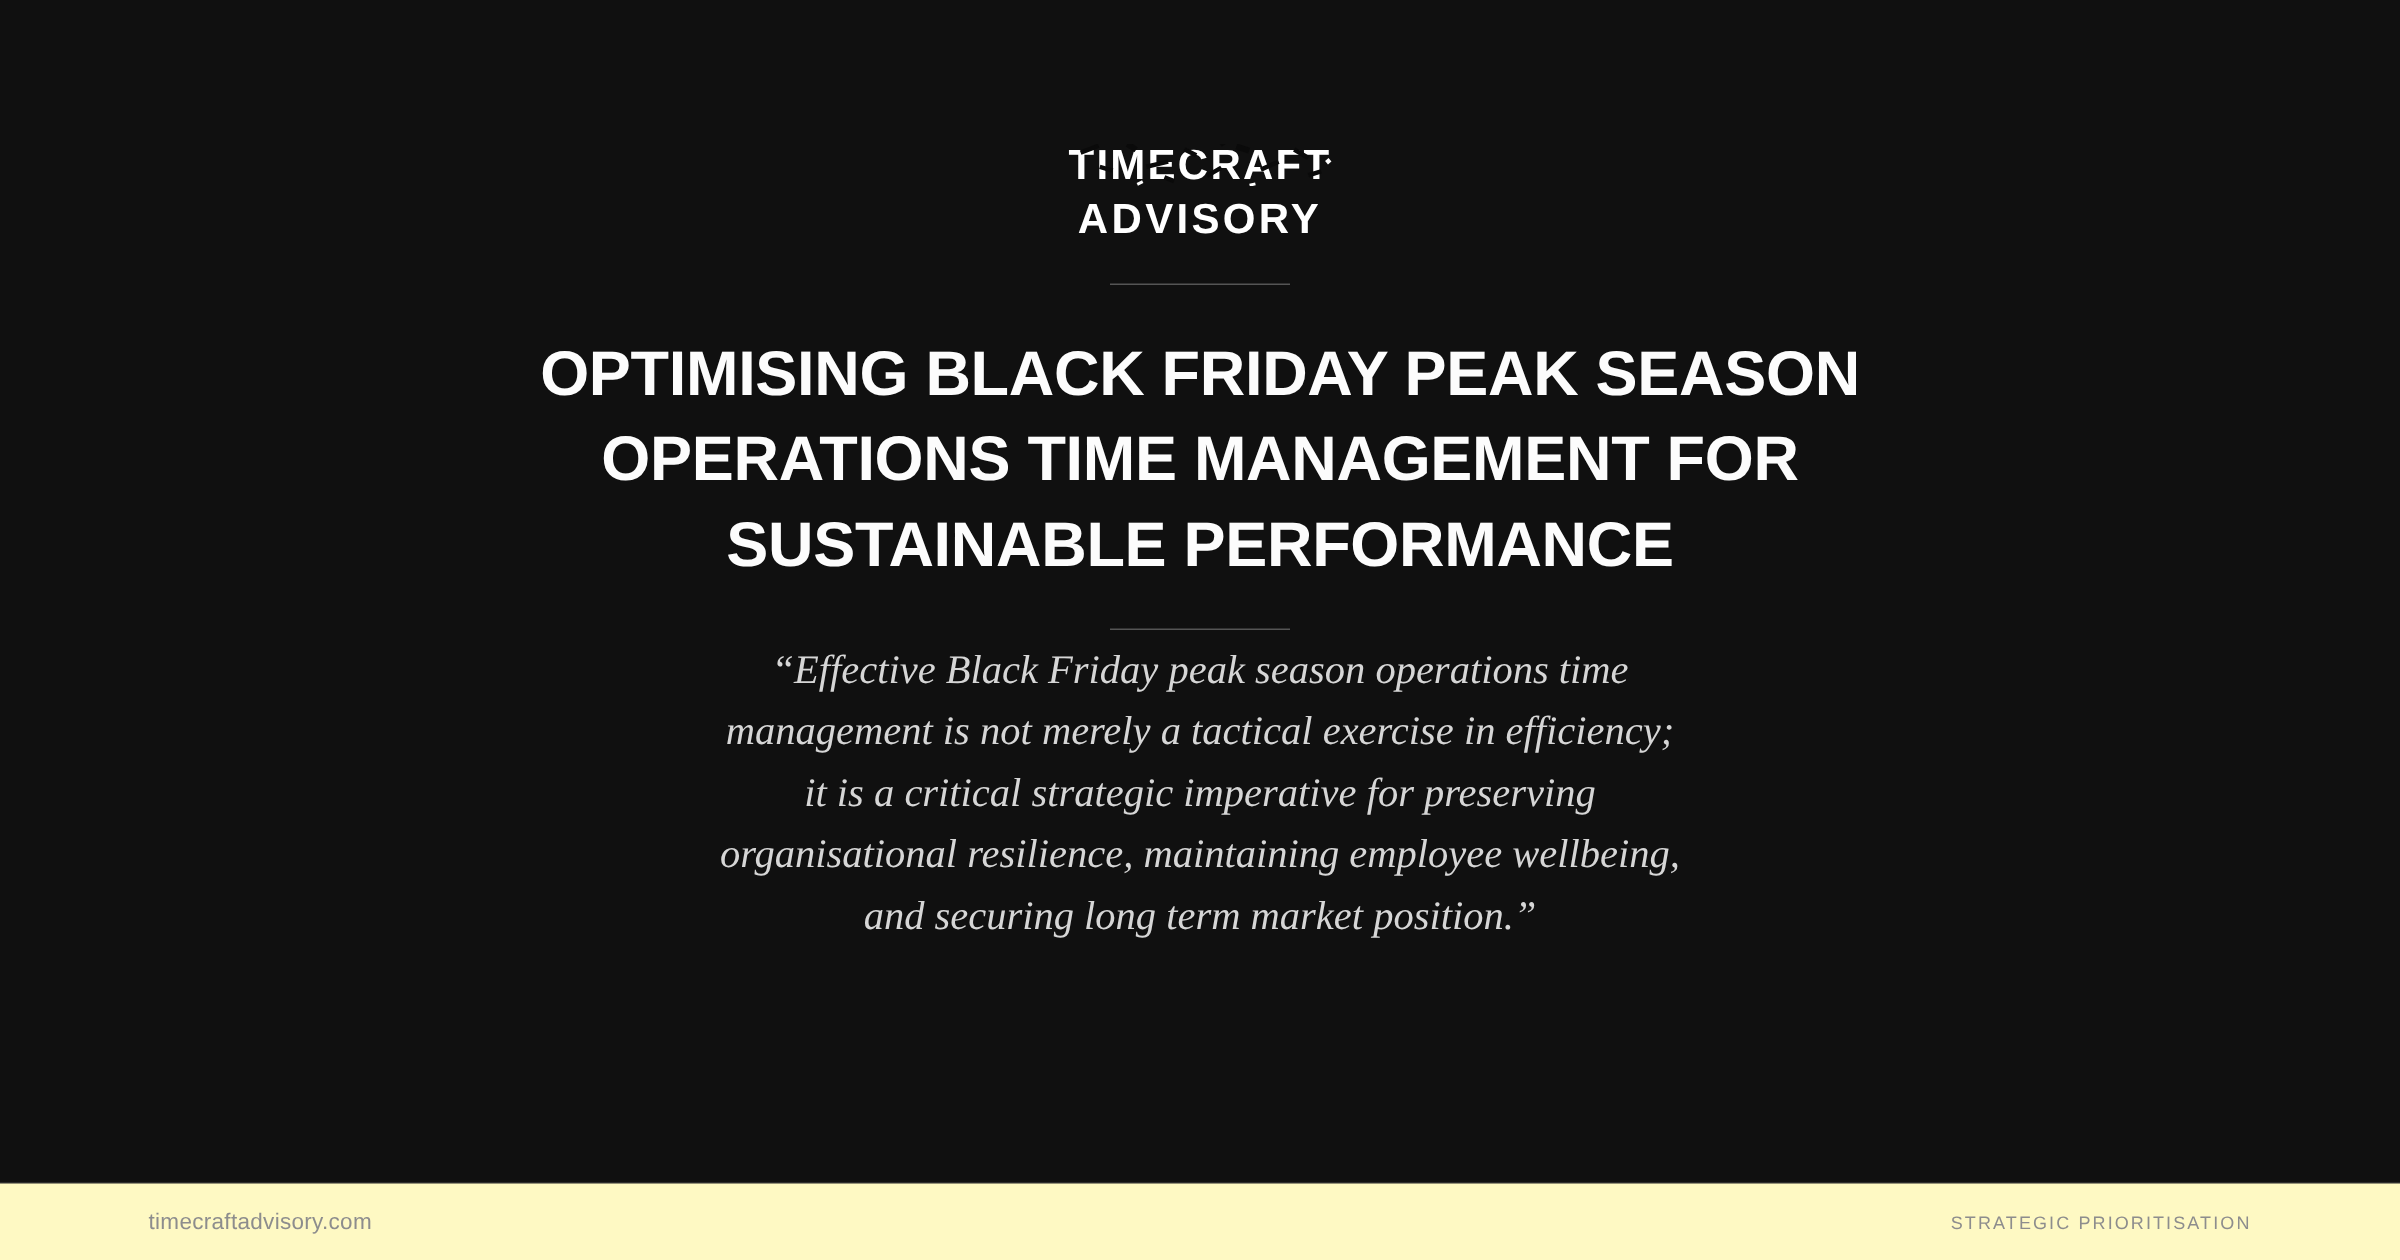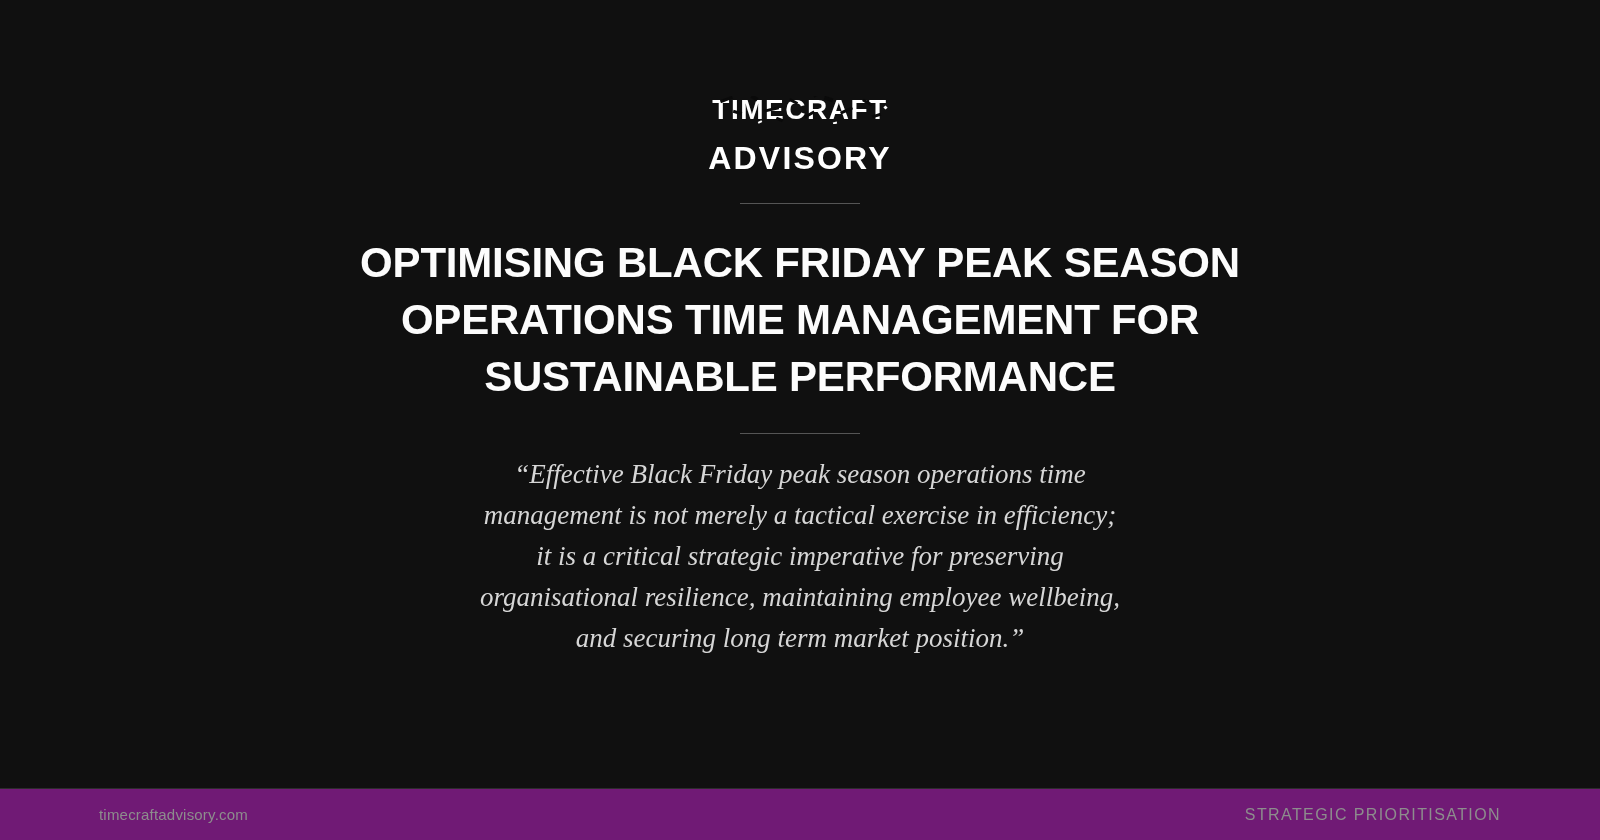"ADVISORY" .brand-bottom { font-size: 32px -> 28px; margin-top: 18px -> 8px }
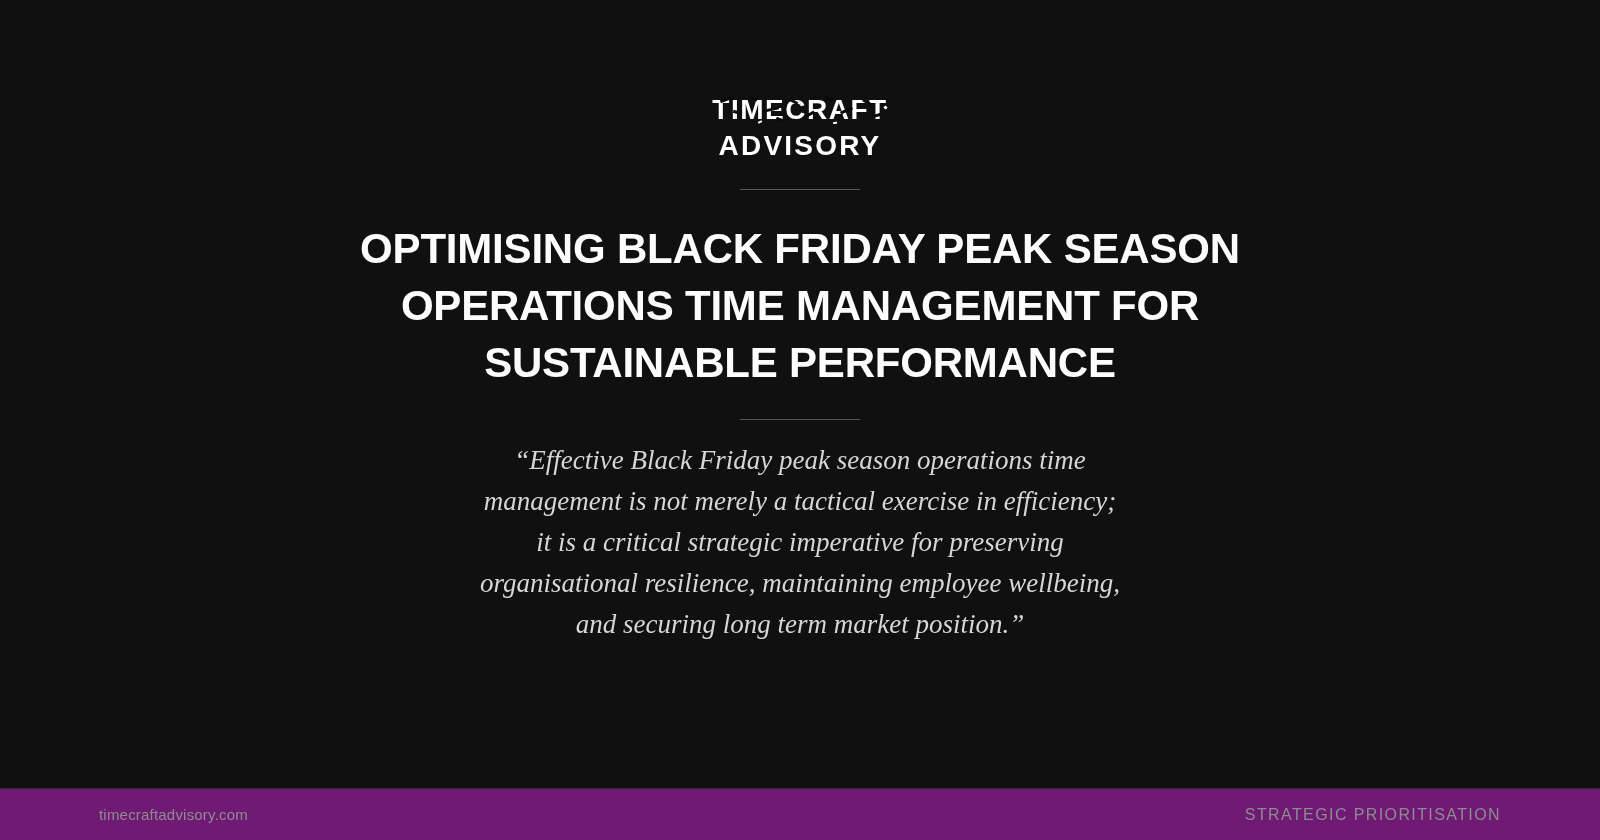"“Effective Black Friday peak season" .quote { margin: 20px 0 0 0 -> 6px 0 0 0 }
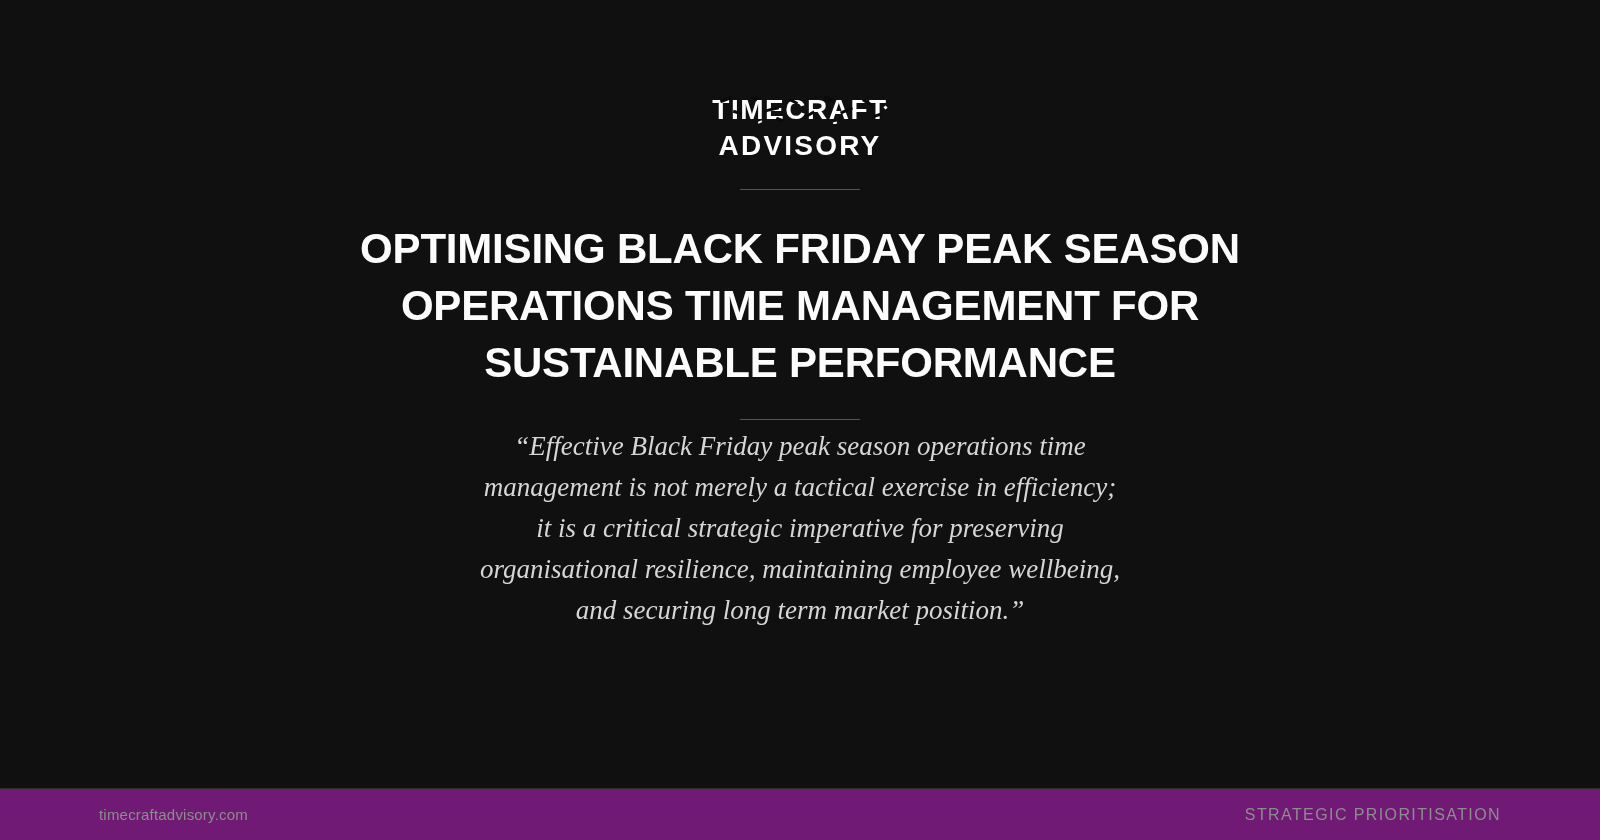"timecraftadvisory.com" .footer { background: #701a75 -> #fef9c3 }
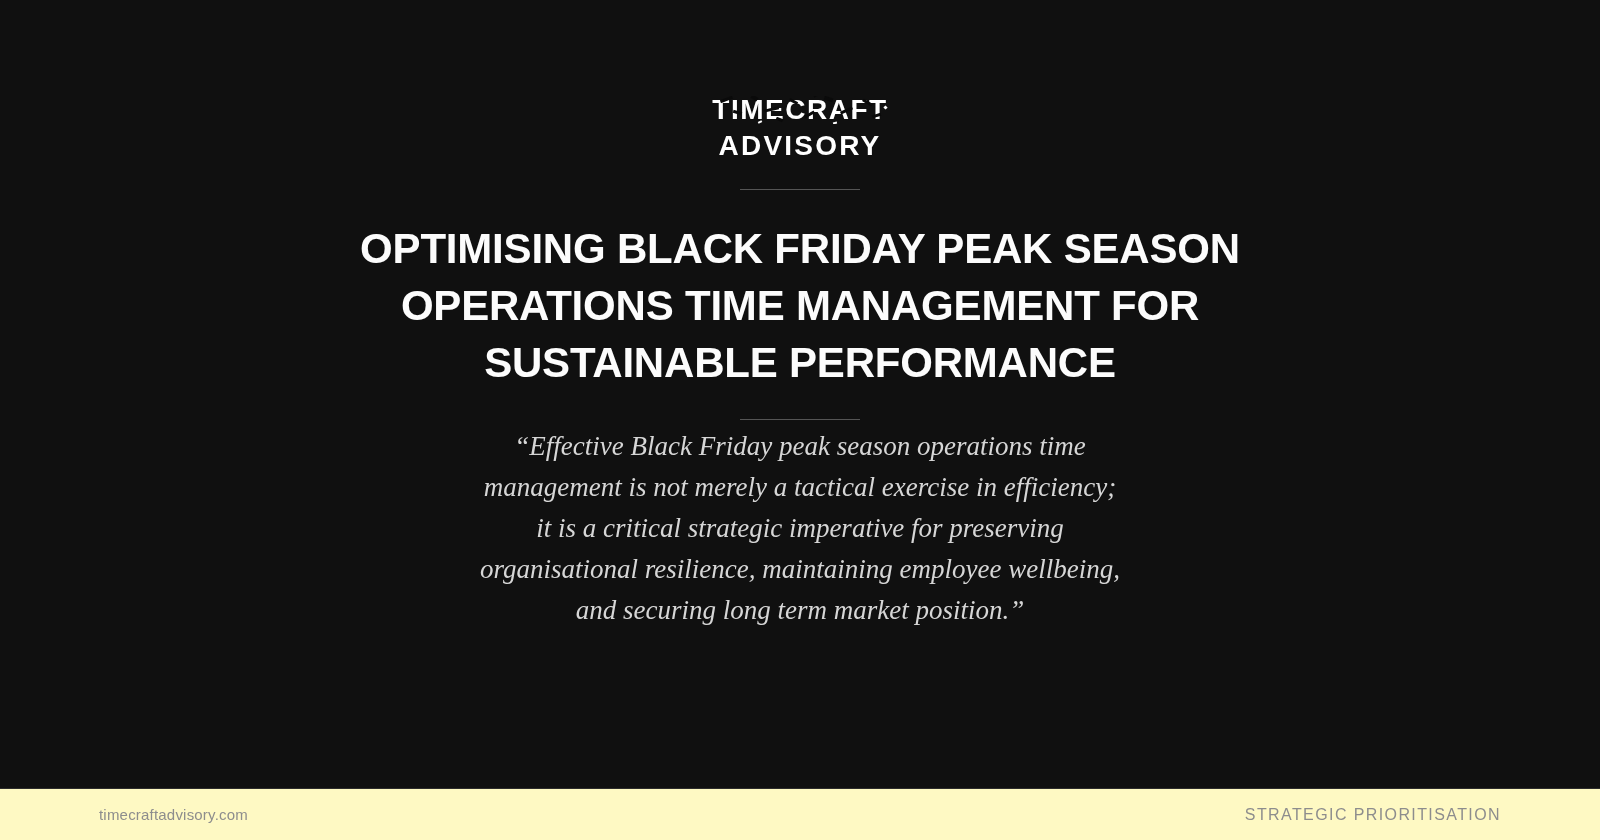"STRATEGIC PRIORITISATION" .footer-right { font-size: 16px -> 12px }
